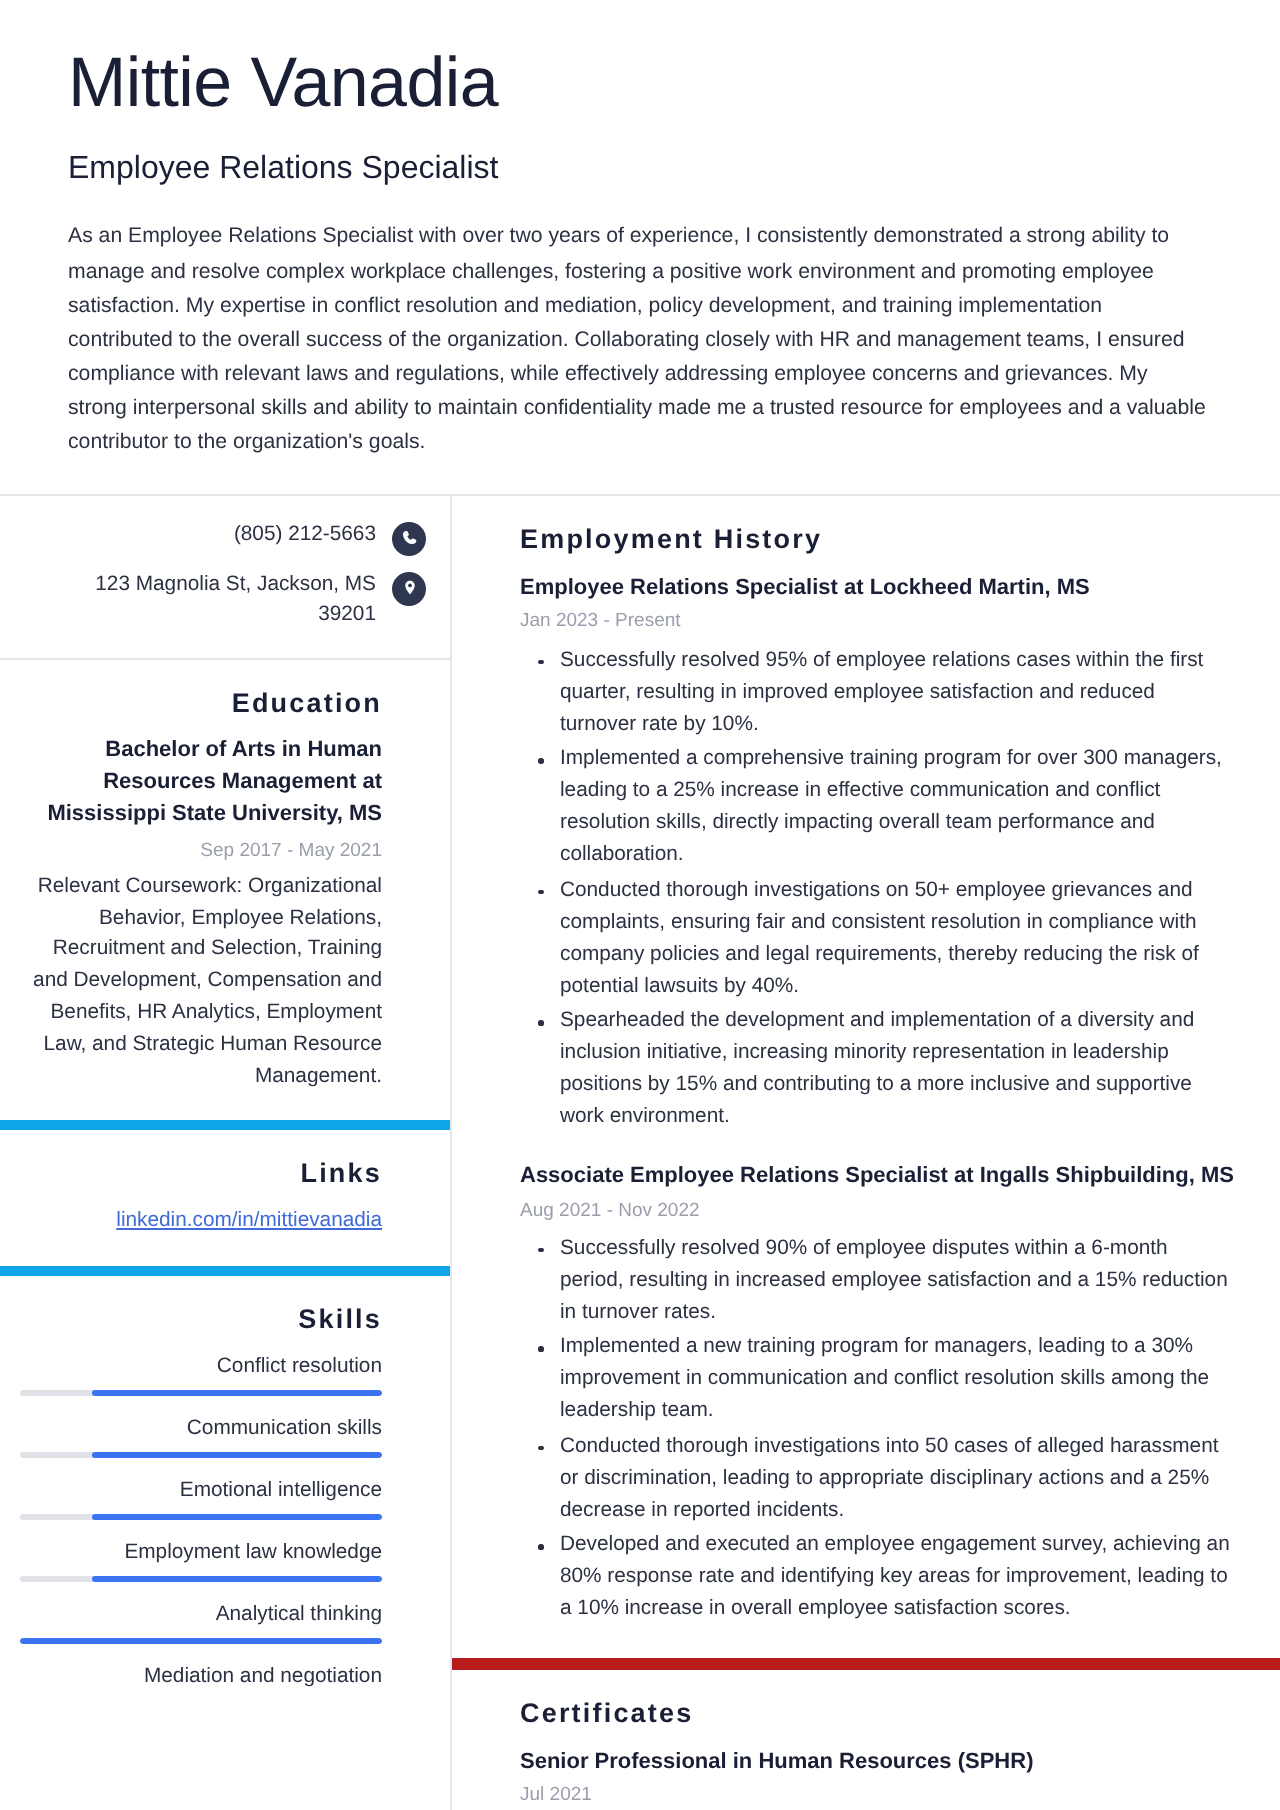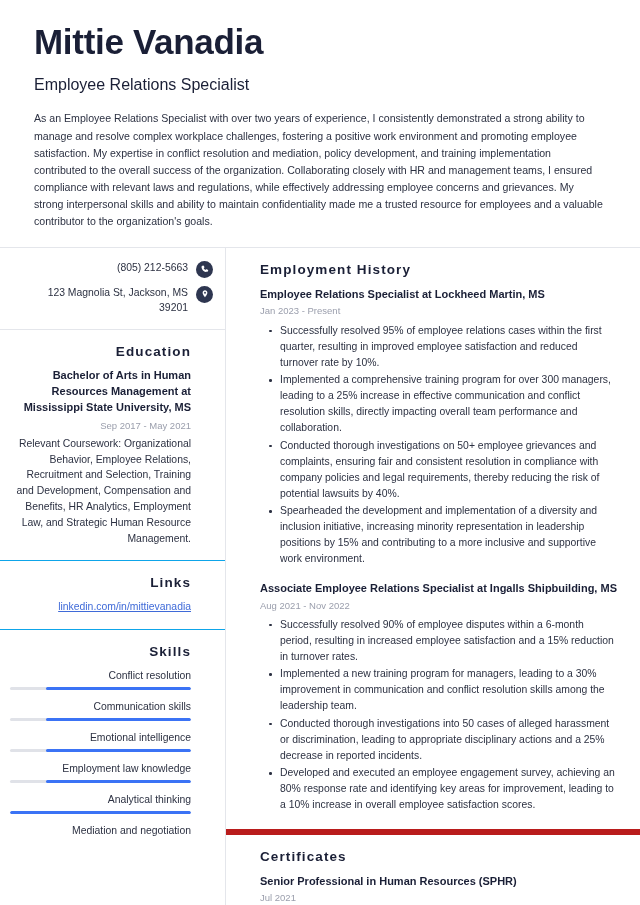"Mittie Vanadia" .name { font-weight: 700 -> 400 }
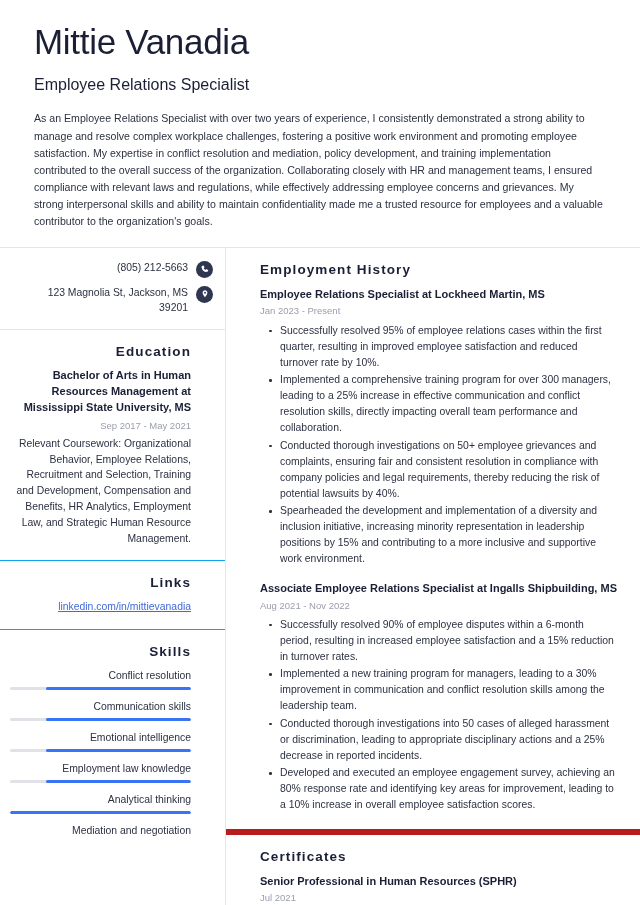"Education" .side-block { border-bottom: 1px solid #0ea5e9 -> 5px solid #0ea5e9 }
